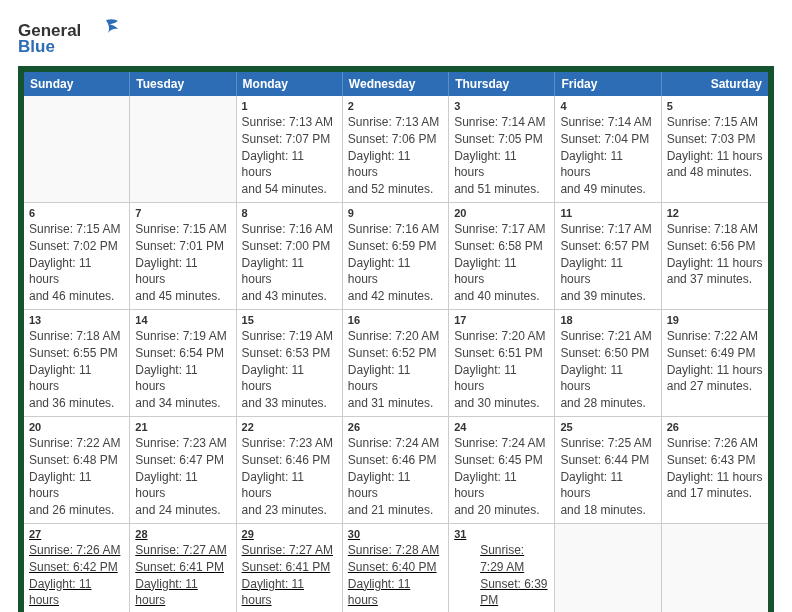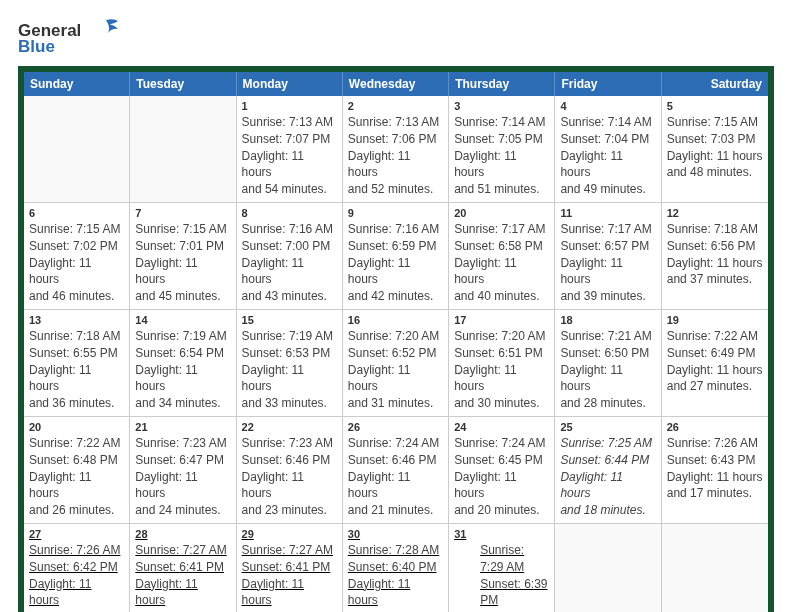"Sunrise: 7:25 AM" div.day-info { font-style: italic -> none }
